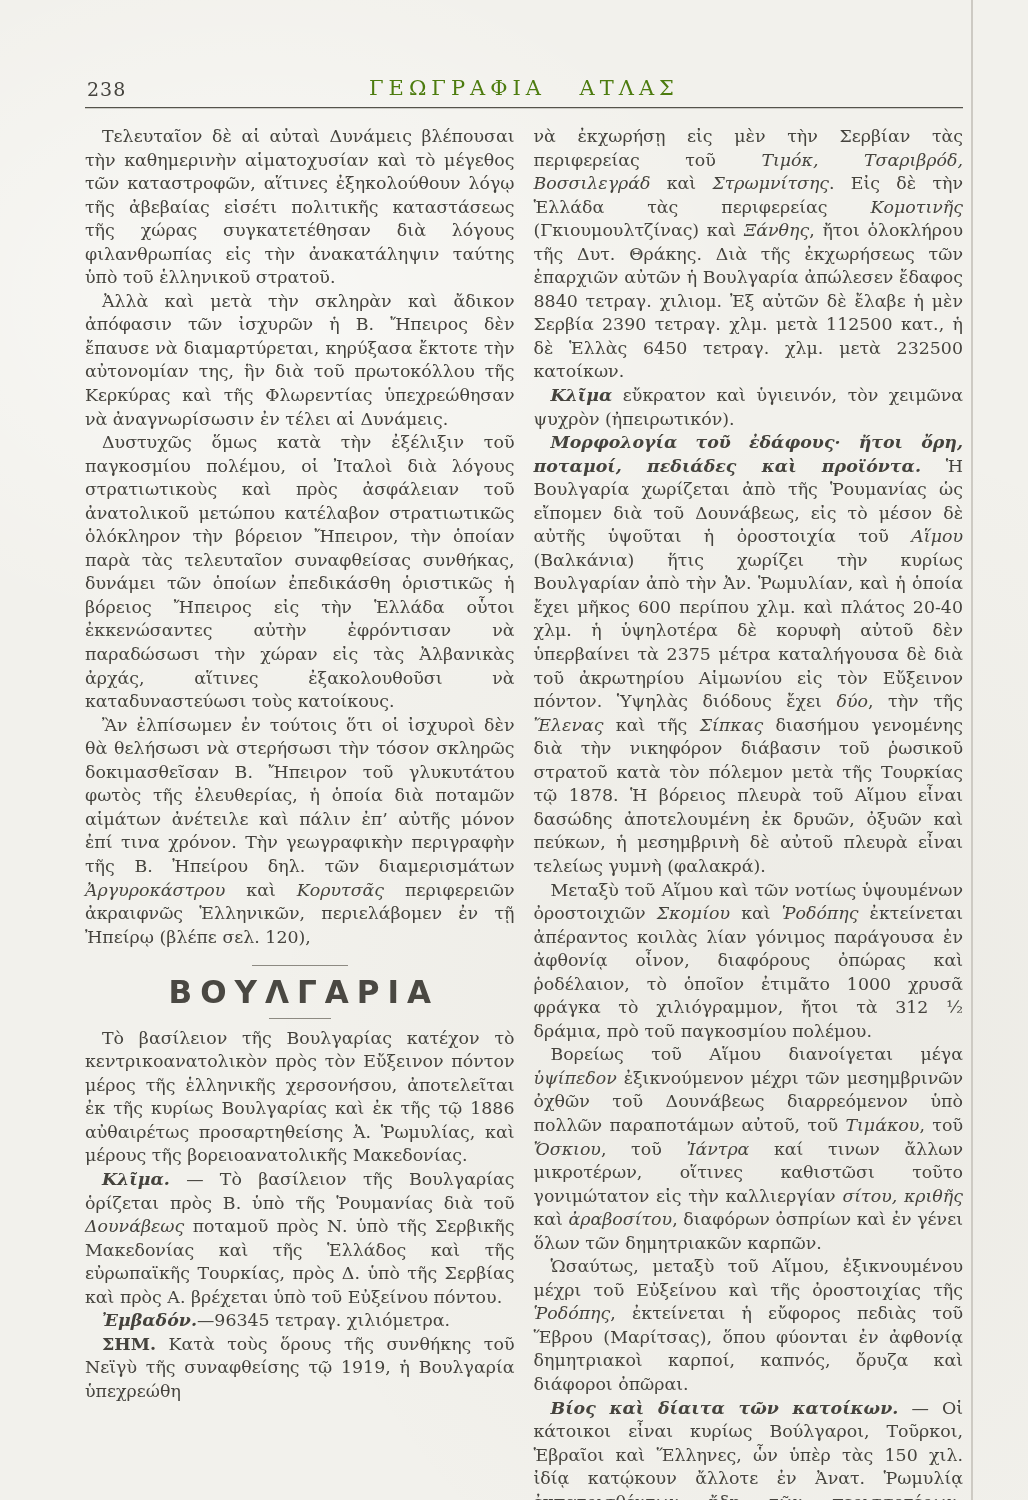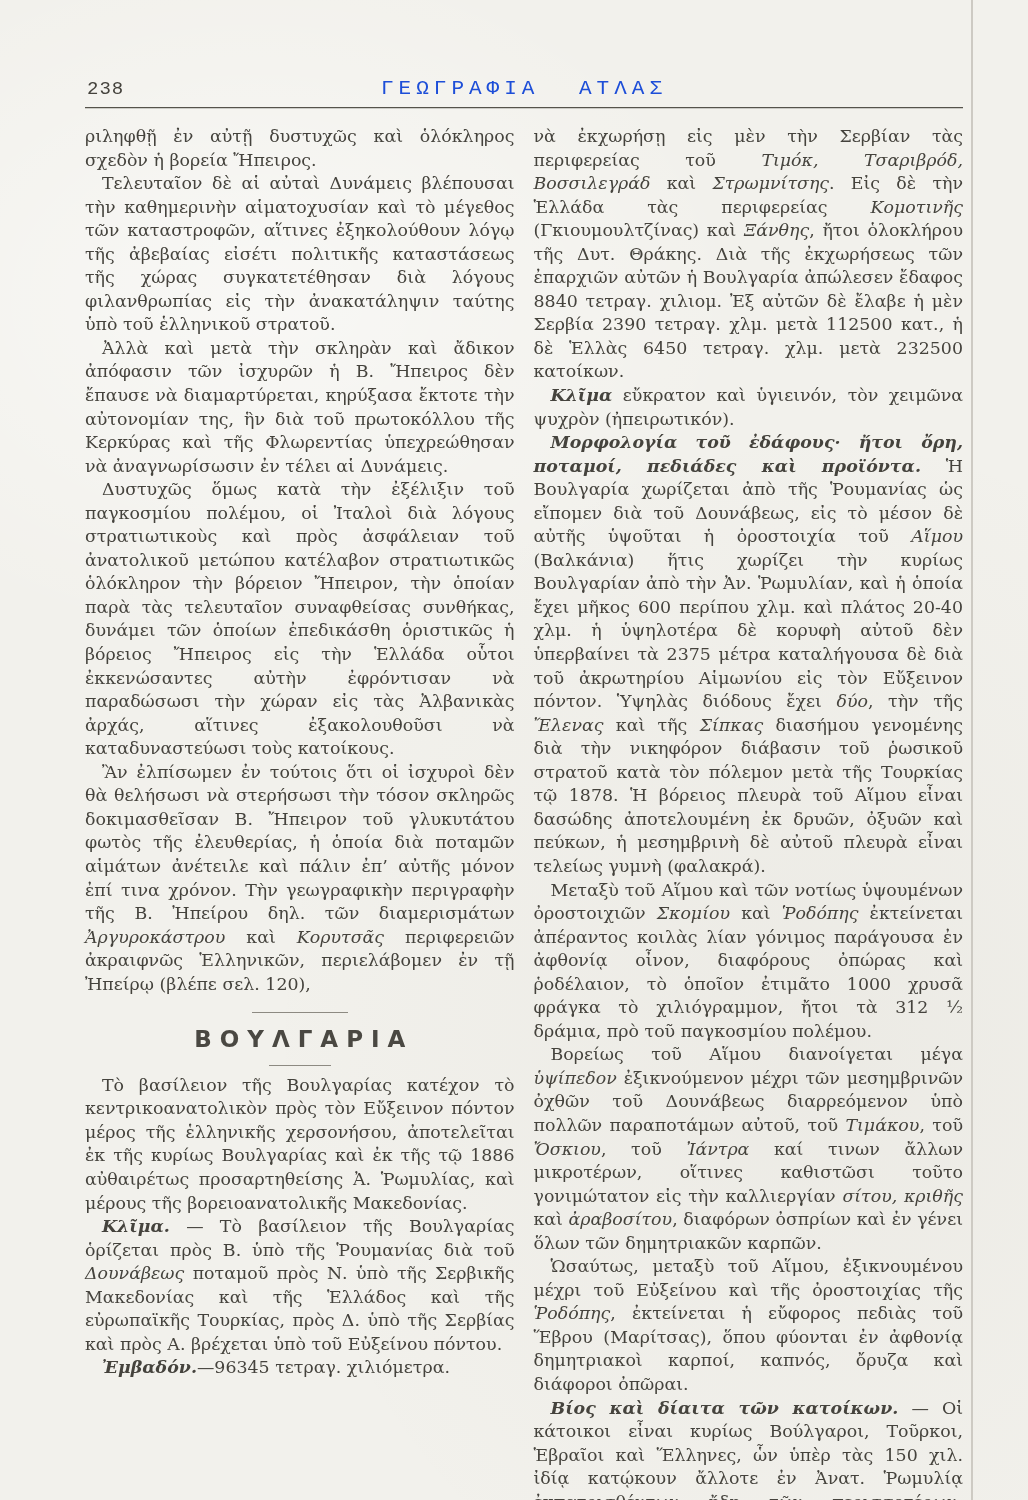"238" .header { font-family: Liberation Mono, monospace -> none }
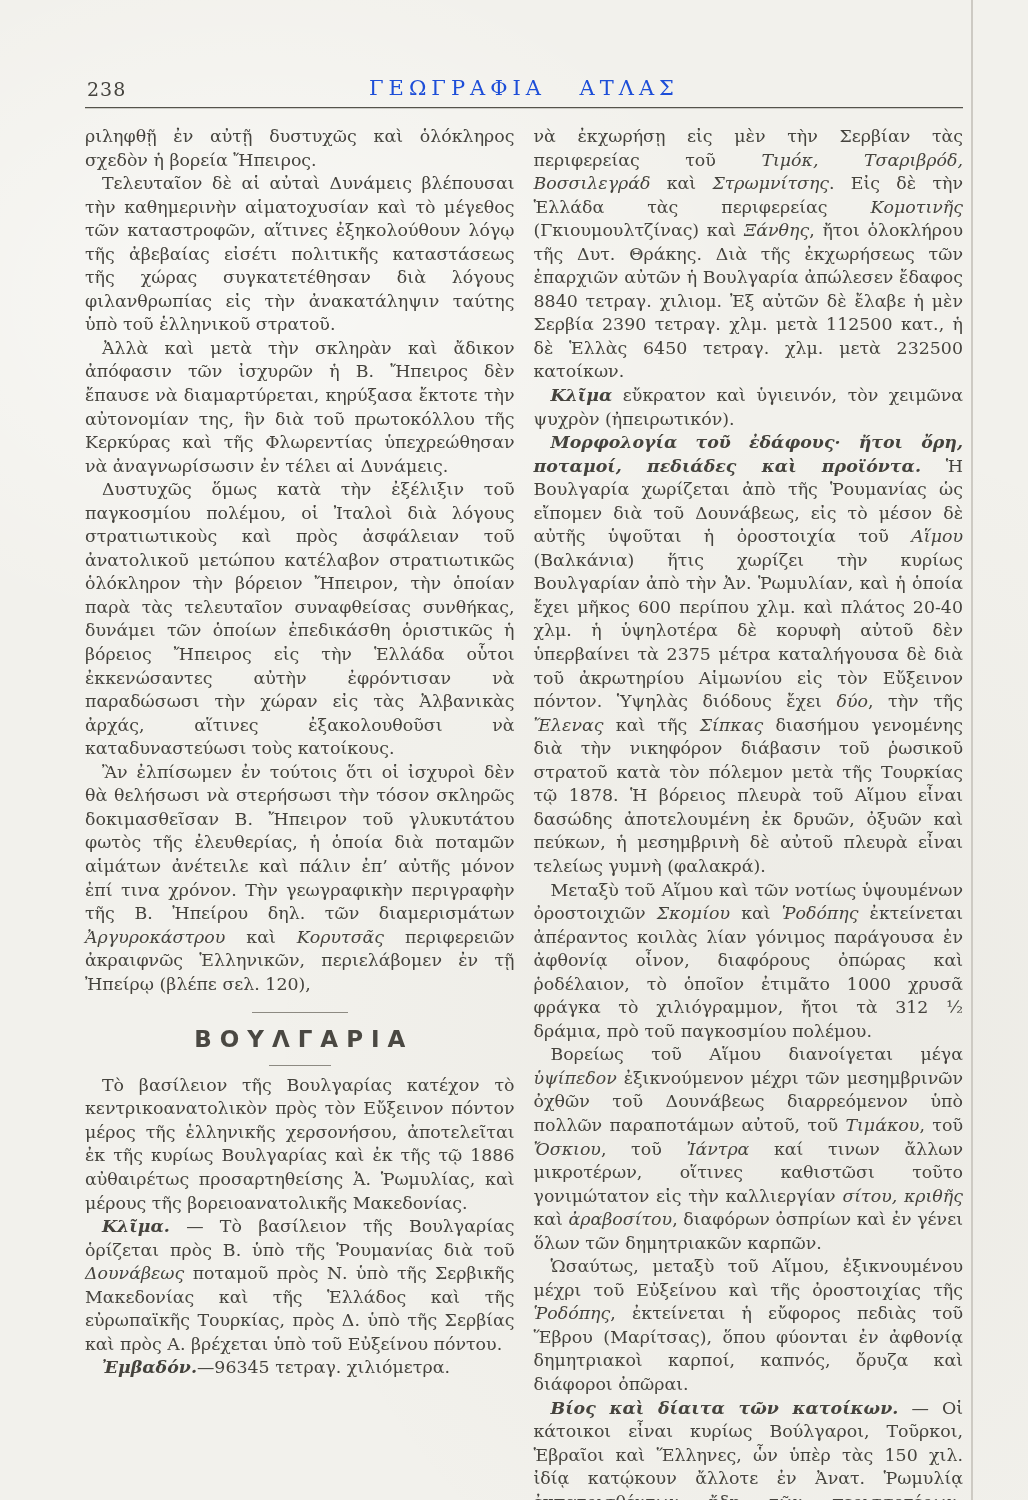"ΓΕΩΓΡΑΦΙΑ ΑΤΛΑΣ" .page-title { color: #1d4ed8 -> #4d7c0f }
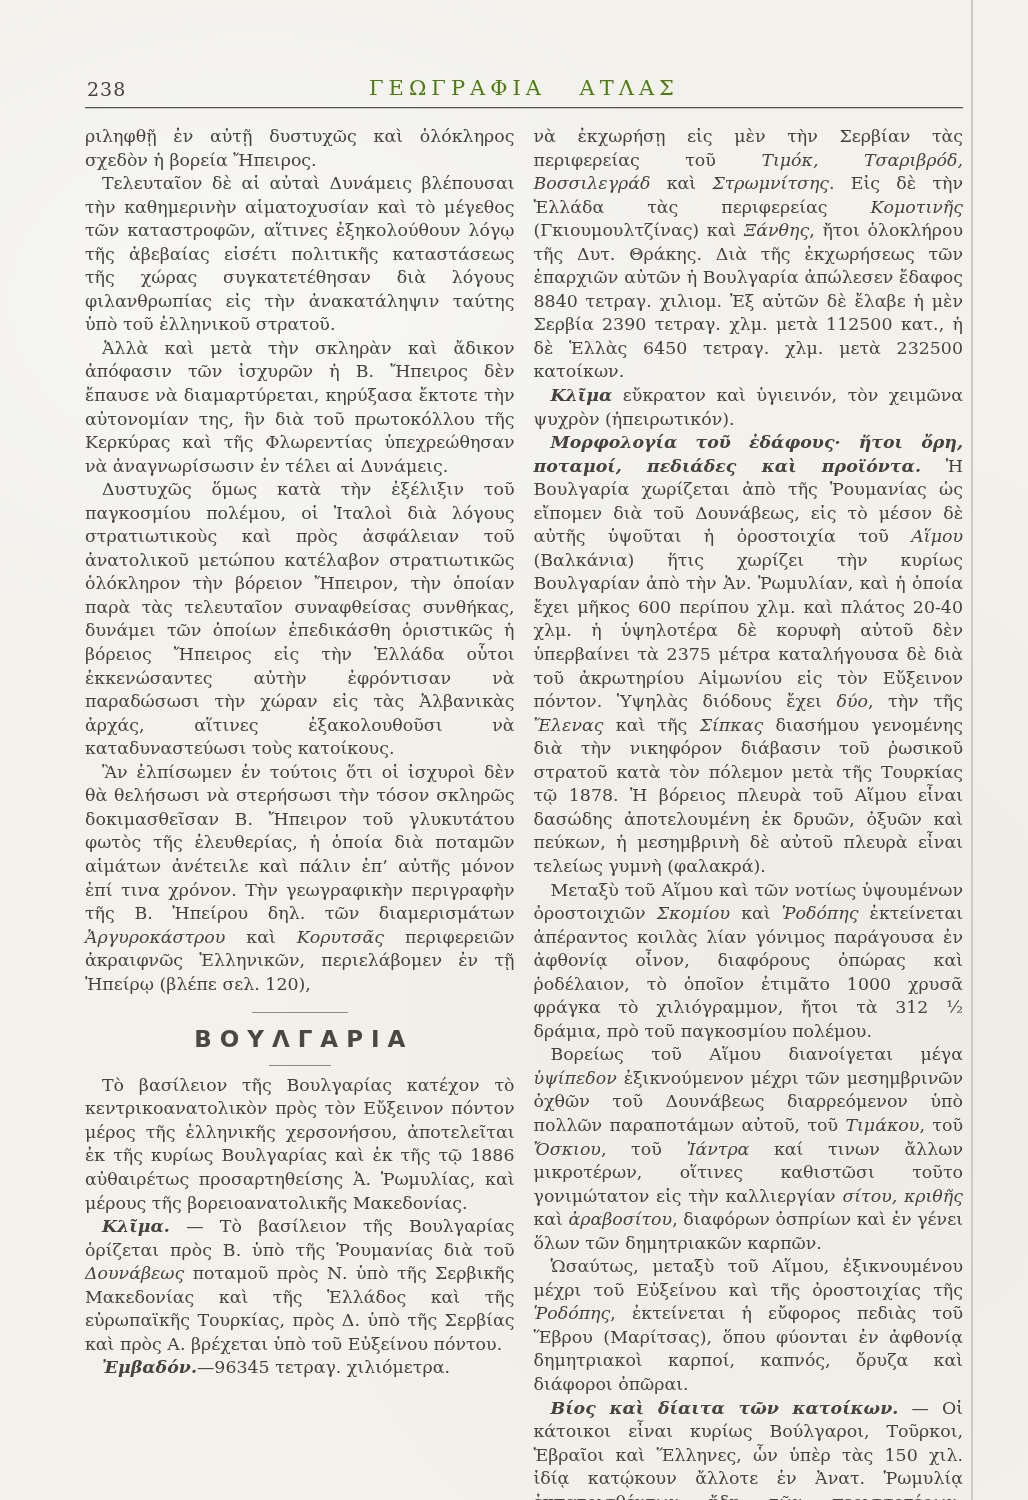"ριληφθῇ ἐν αὐτῇ δυστυχῶς καὶ" p.noindent { html: <p><span>ριληφθῇ ἐν αὐτῇ δυστυχῶς καὶ ὁλόκληρος σχεδὸν ἡ βορεία Ἤπειρος.</span></p> -> none }
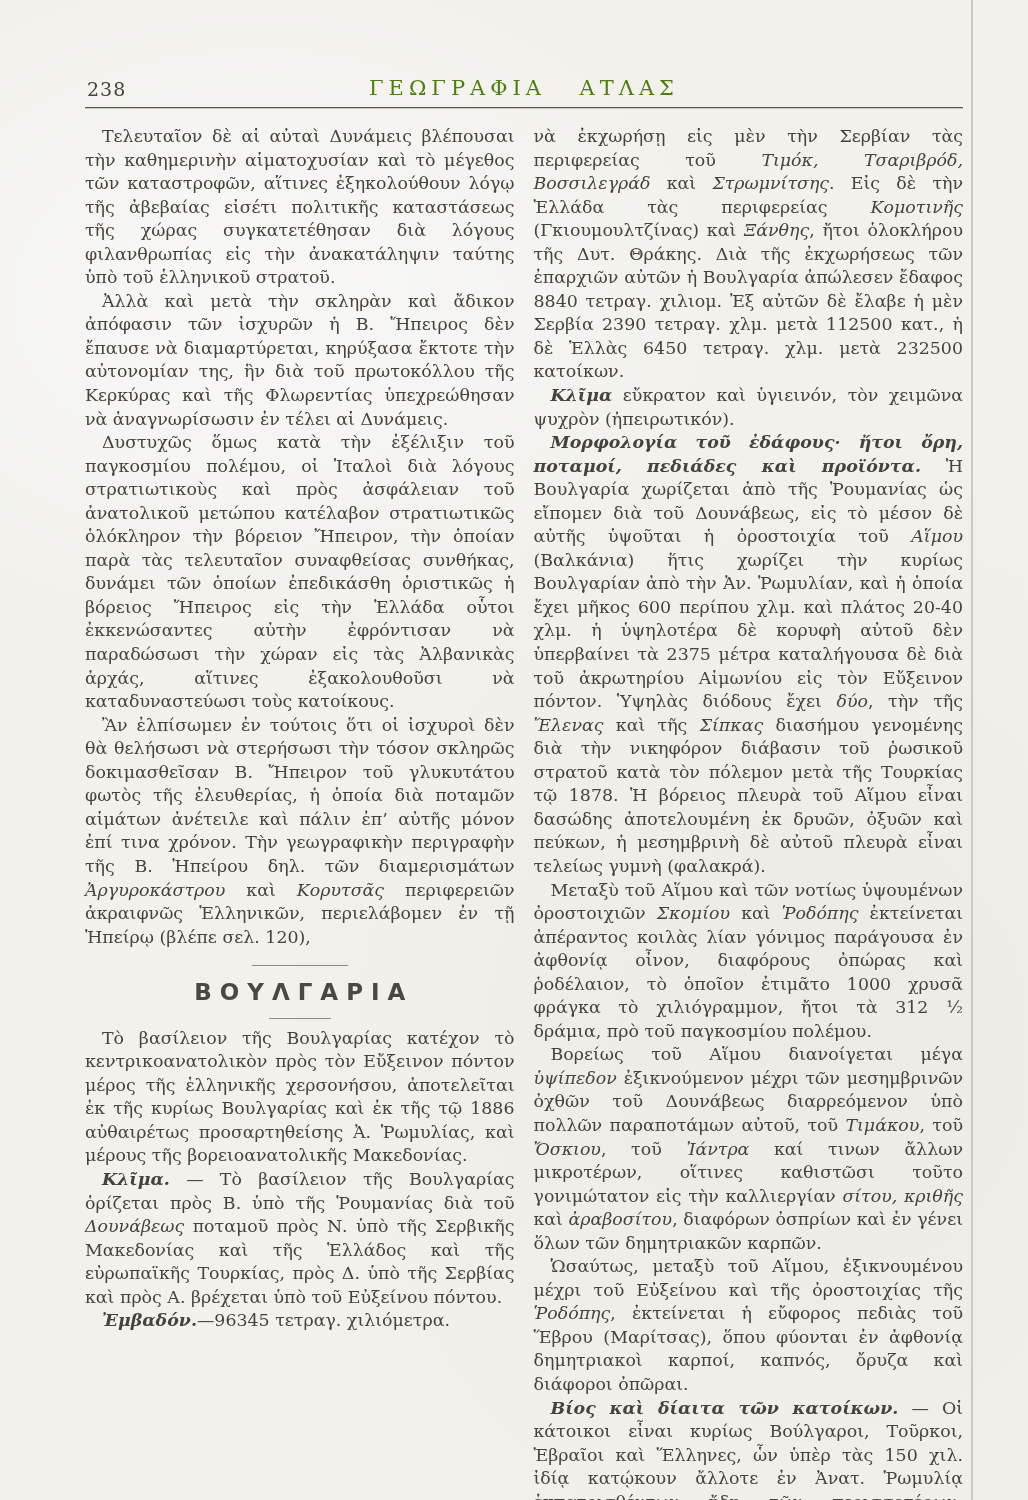"ΒΟΥΛΓΑΡΙΑ" .section-title { font-size: 23px -> 31px }
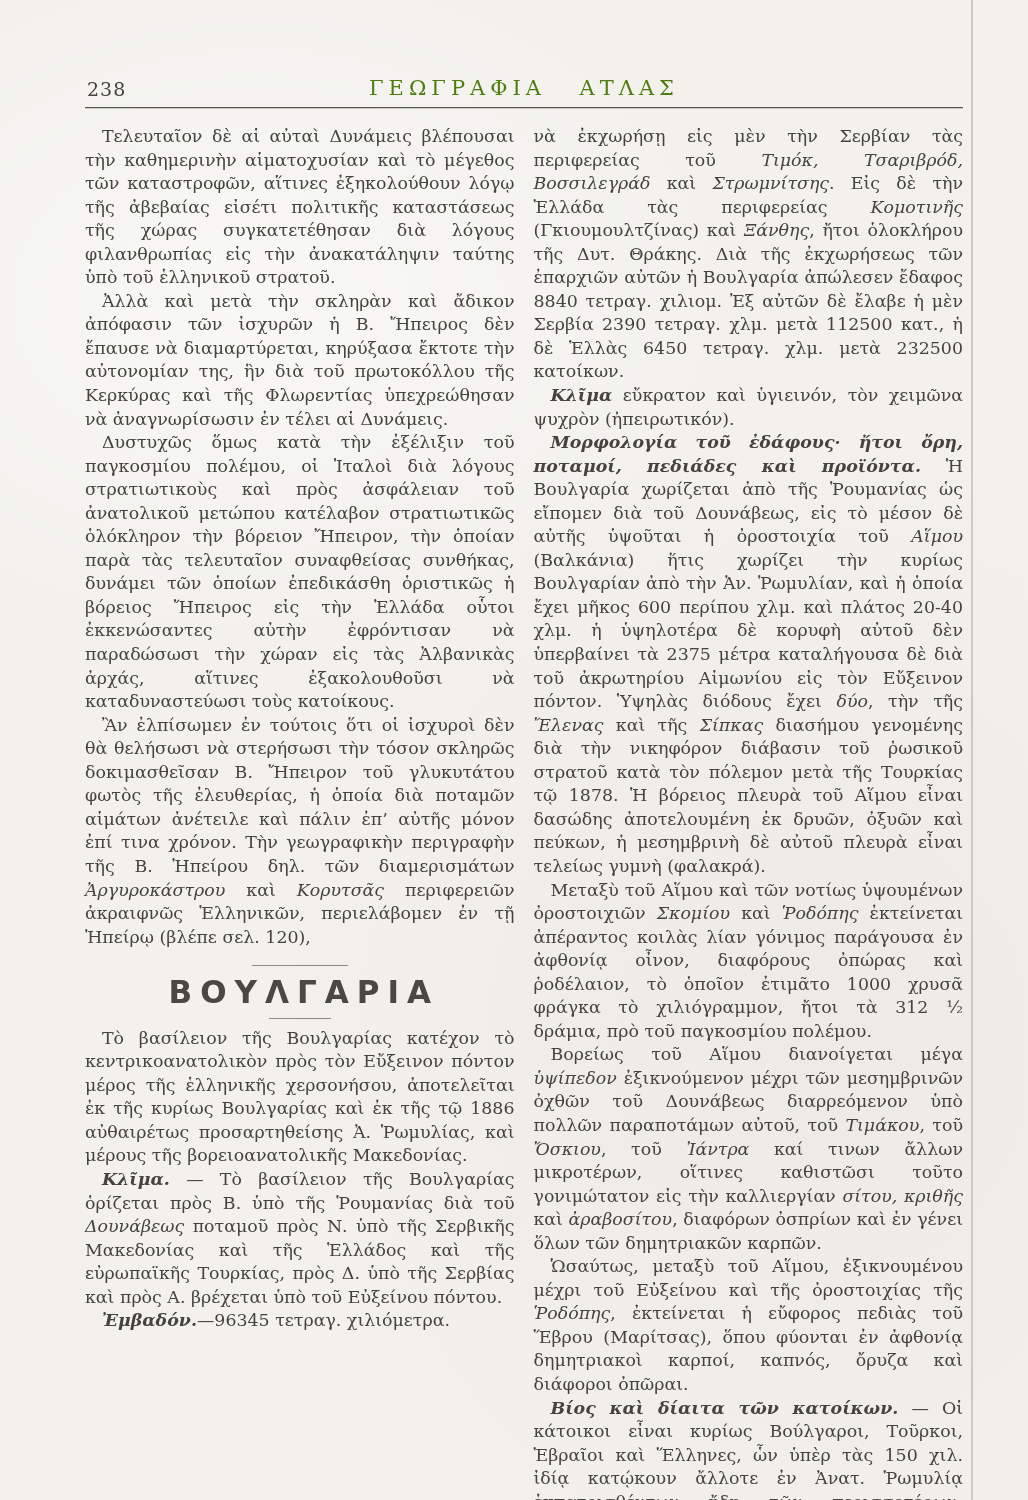"ΣΗΜ. Κατὰ τοὺς ὅρους τῆς" p.indent { html: none -> <p><span>ΣΗΜ.</span><span> Κατὰ τοὺς ὅρους τῆς συνθήκης τοῦ Νεϊγὺ τῆς συναφθείσης τῷ 1919, ἡ Βουλγαρία ὑπεχρεώθη</span></p> }
